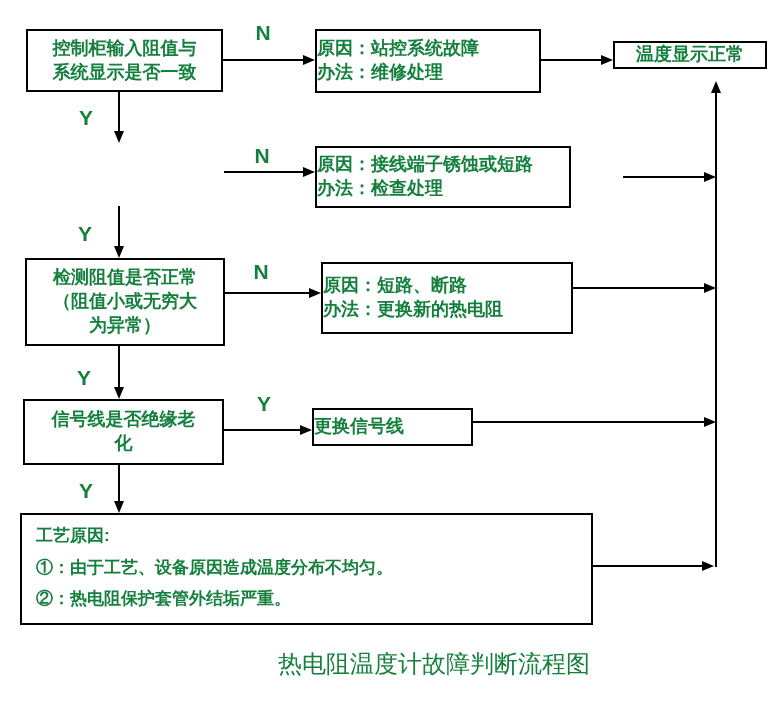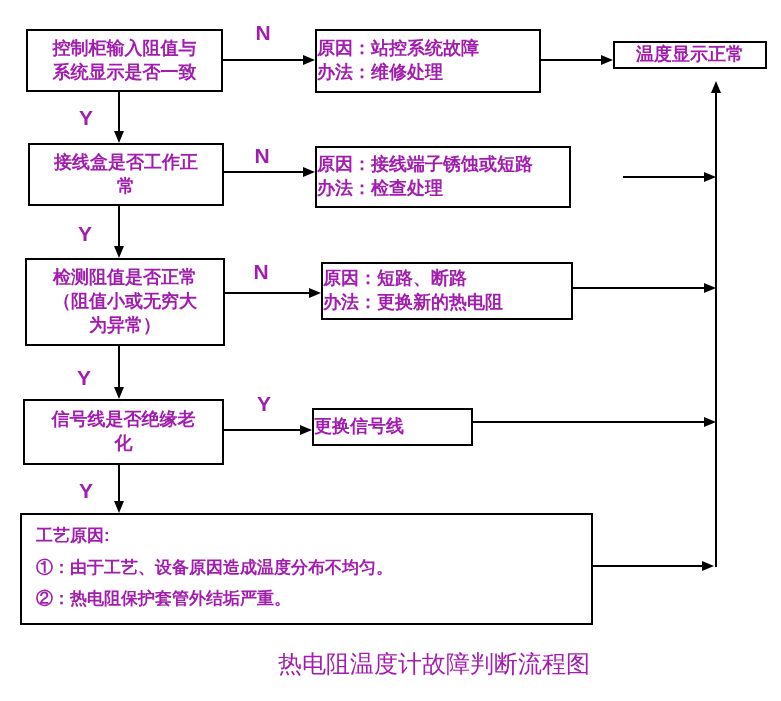"控制柜输入阻值与" #canvas { color: #a21caf -> #15803d }
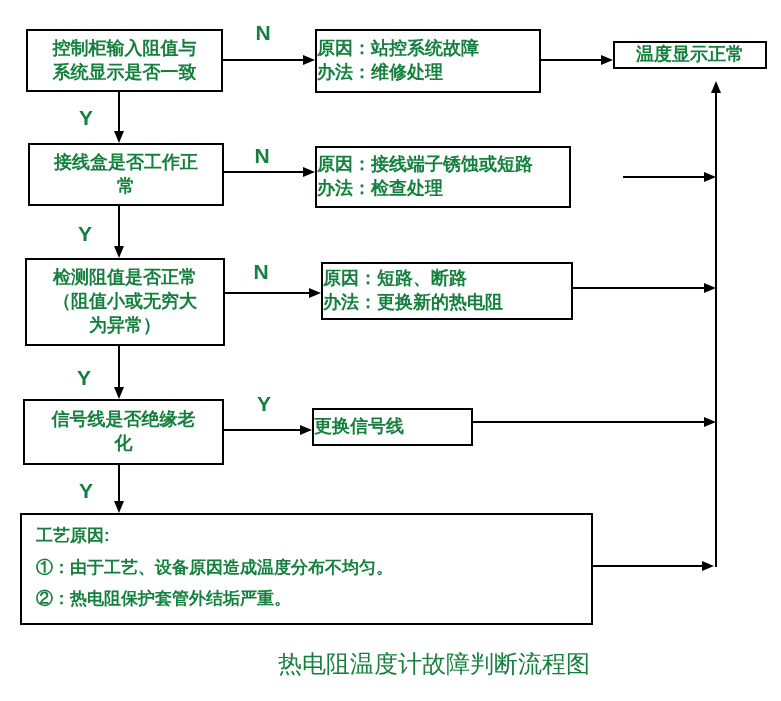"接线盒是否工作正" div.node { html: <div>接线盒是否工作正 常</div> -> none }
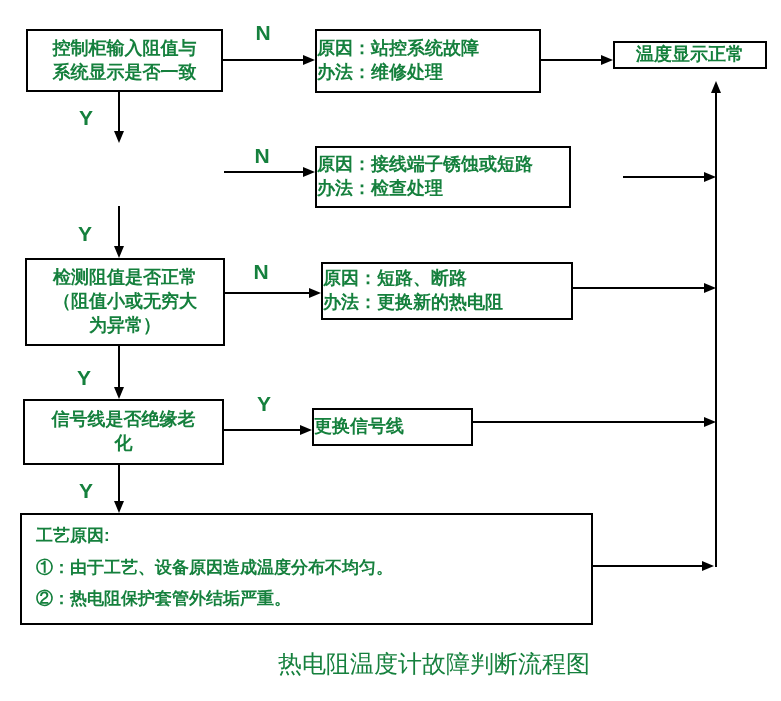"原因：短路、断路" div.node { height: 58px -> 72px }
